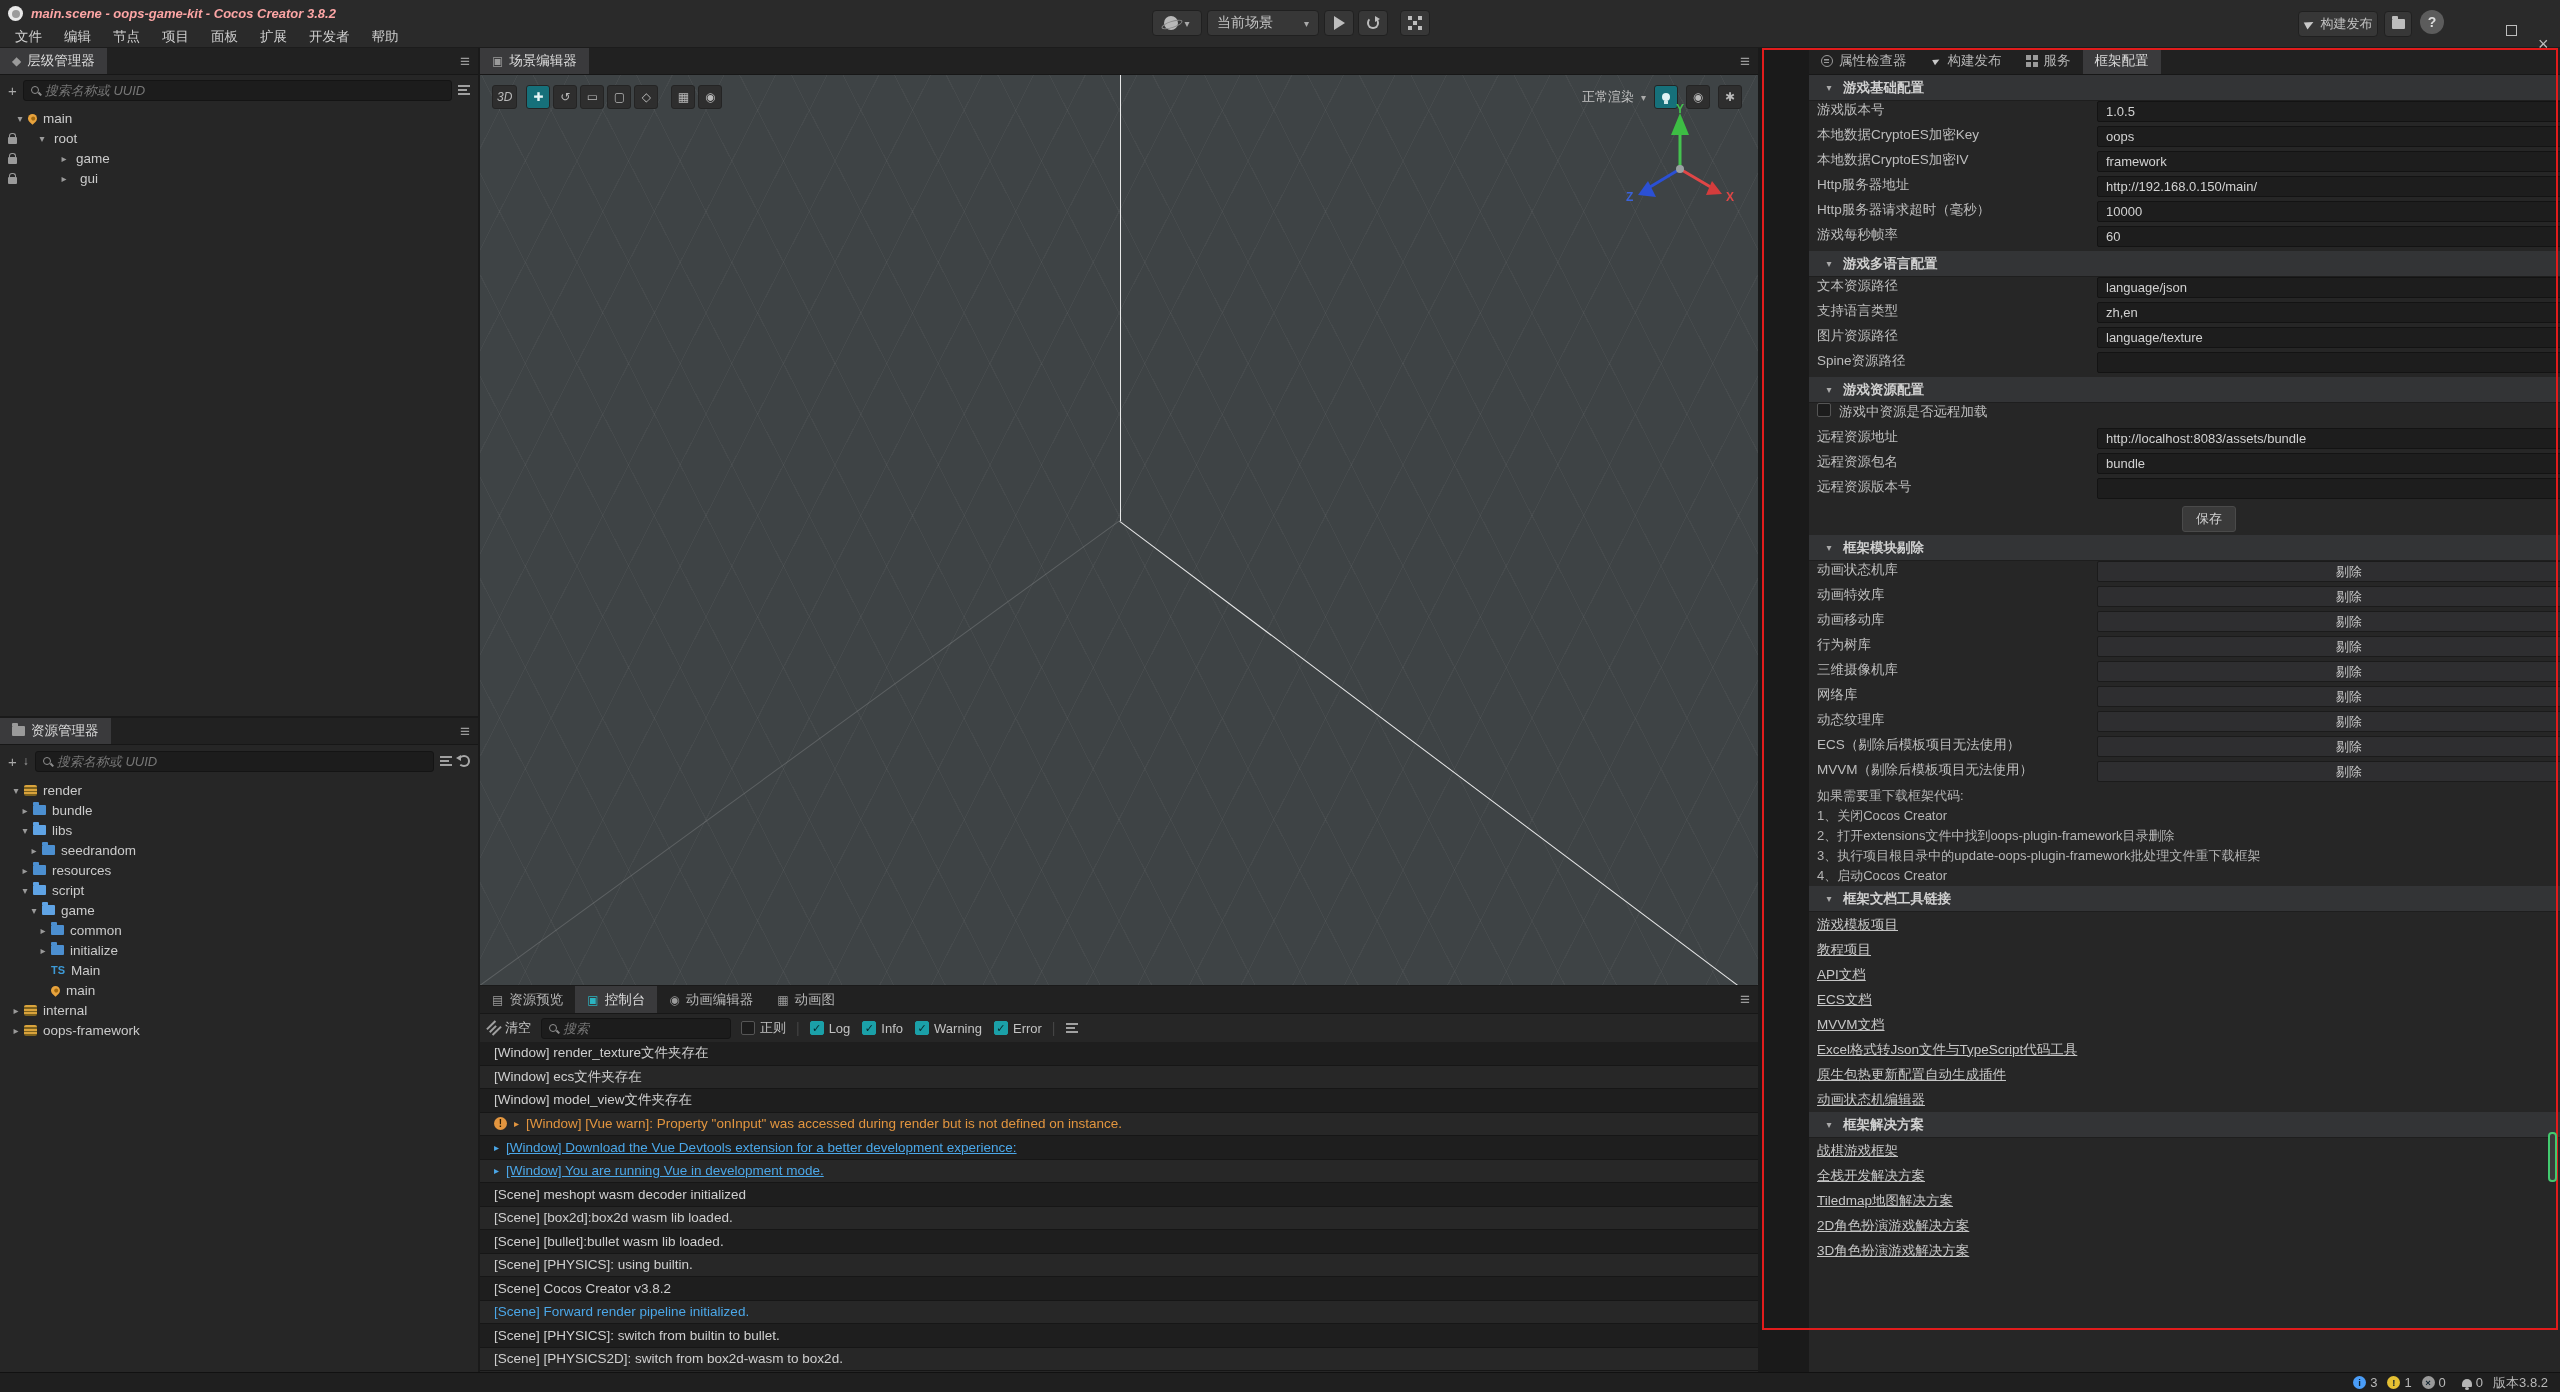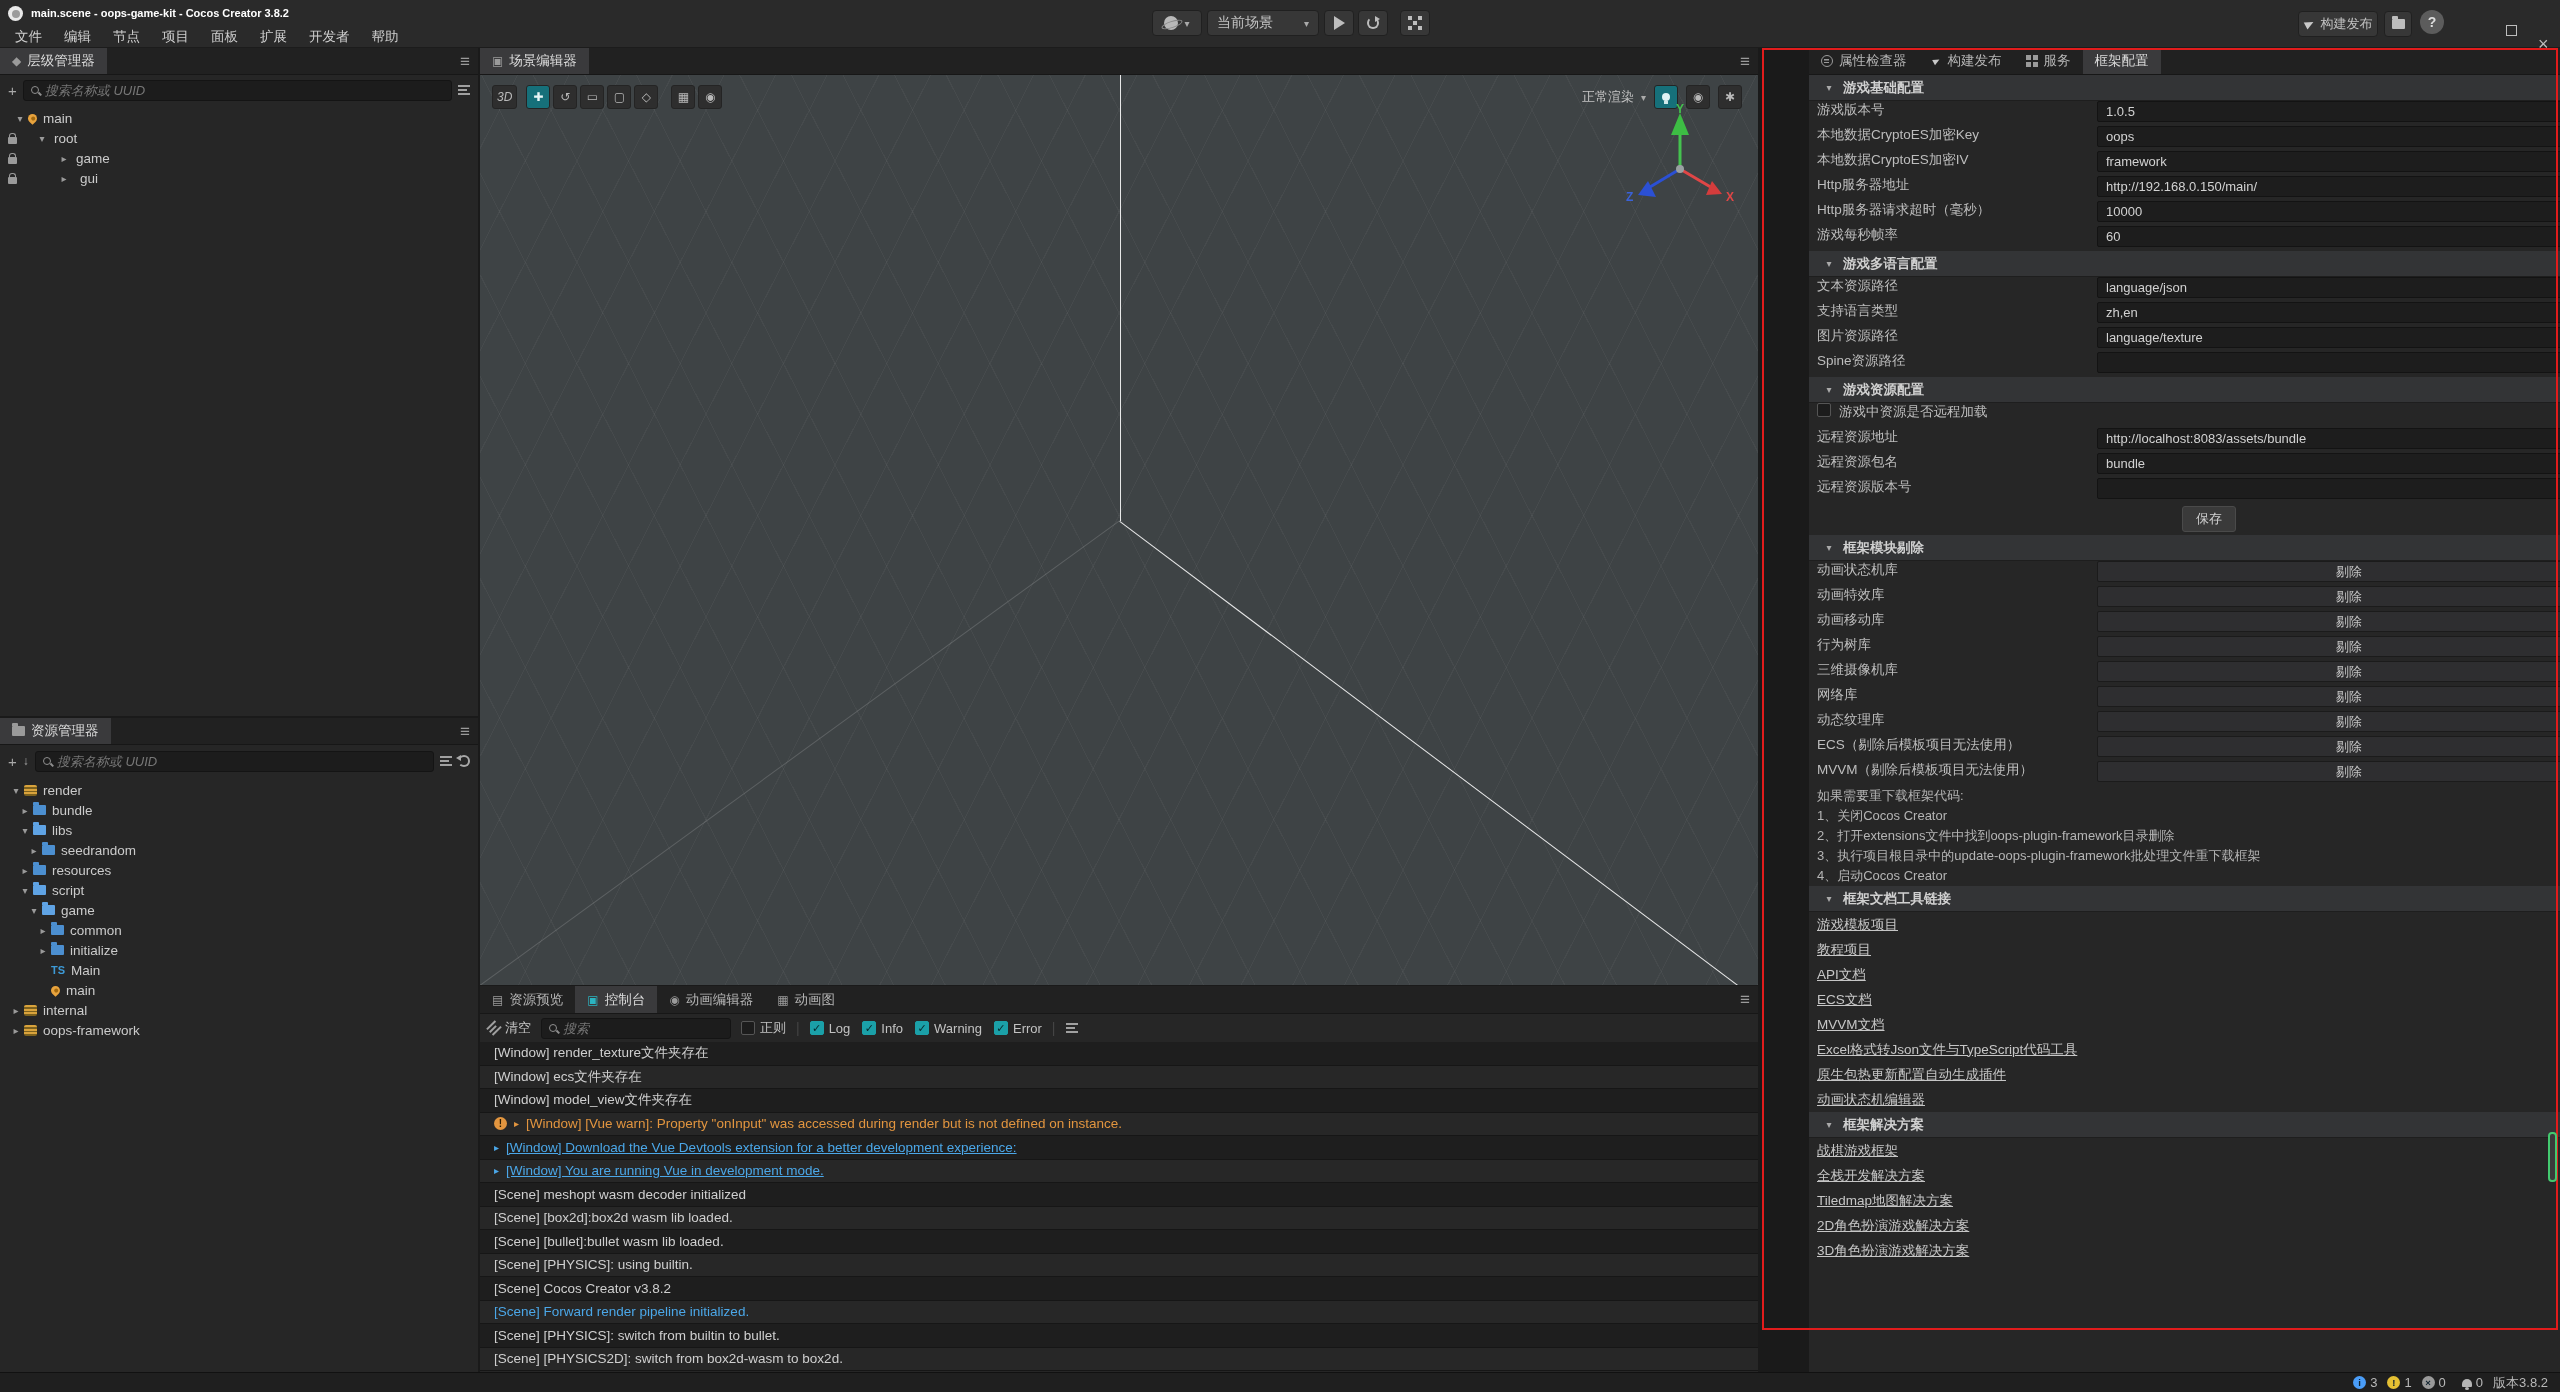"main.scene - oops-game-kit - Cocos" #titlebar .title { color: #ffffff -> #fca5a5; font-size: 11px -> 13px; font-style: none -> italic }
